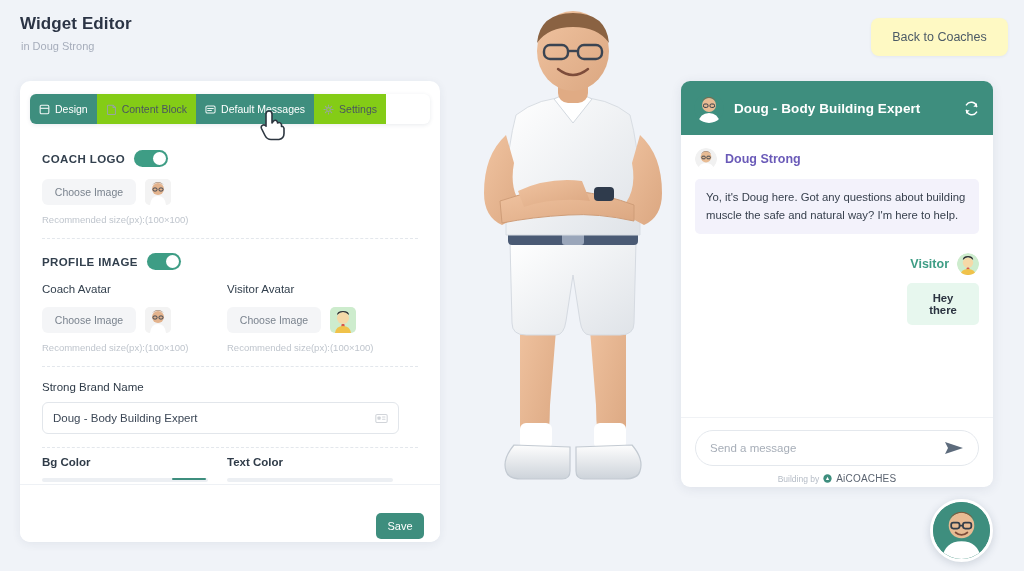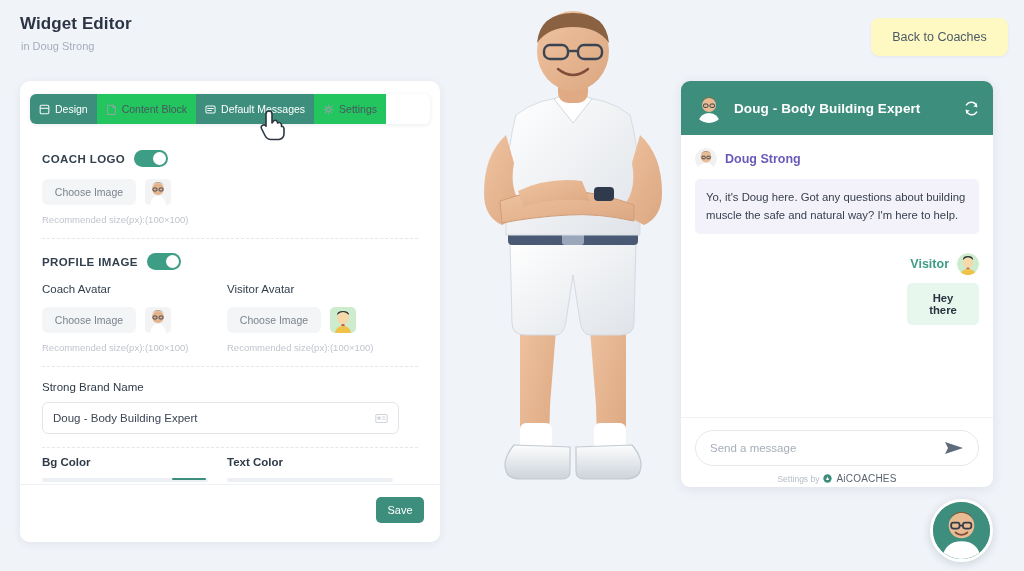"Content Block" .tab { background: #22c55e -> #84cc16 }
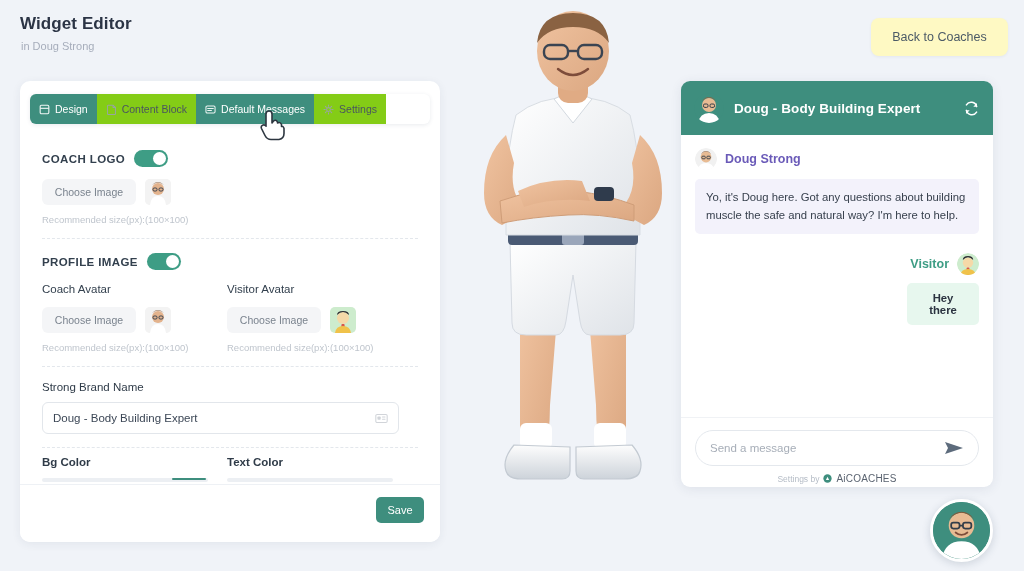"Settings by" span { text: Settings -> Building }
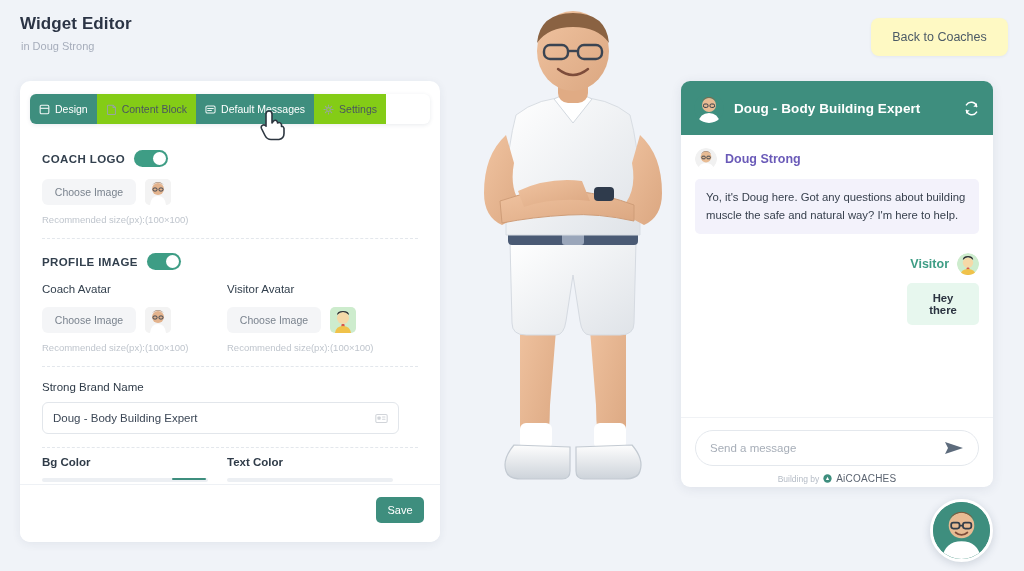"Save" .save-btn { top: 12px -> 28px }
